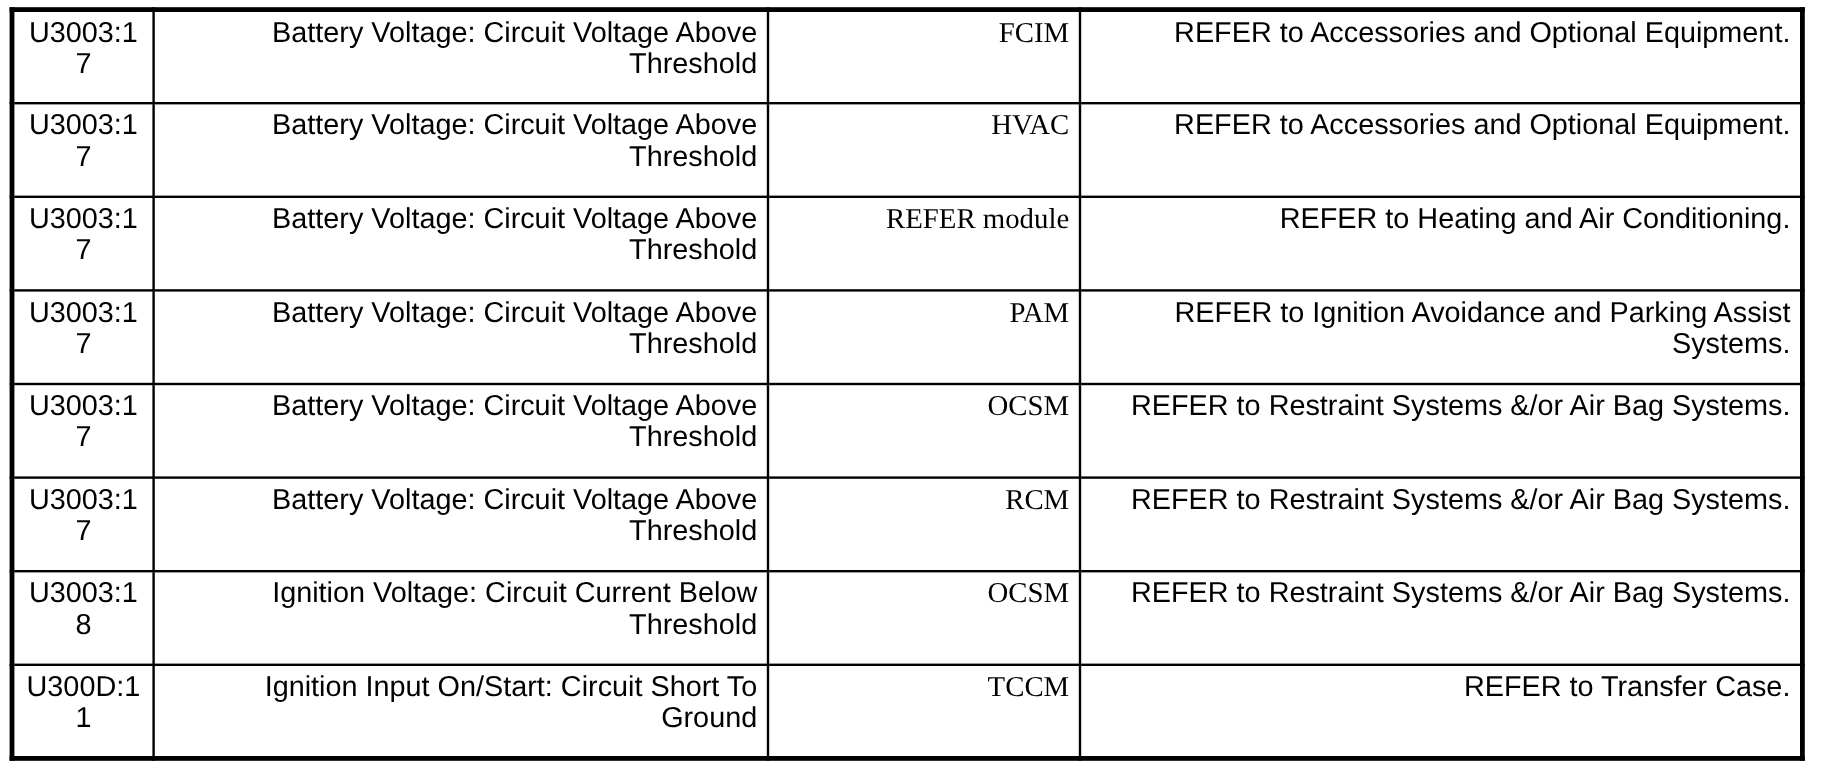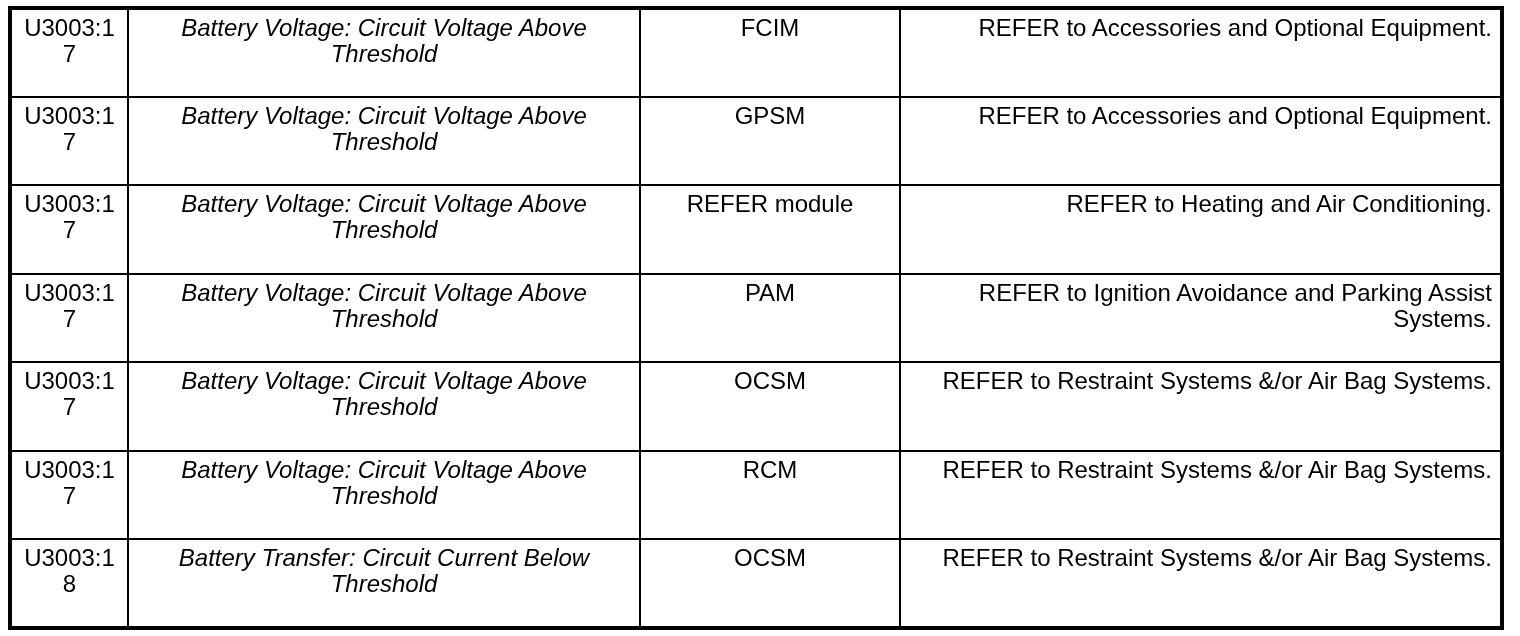"Battery Voltage: Circuit Voltage Above" td.col-desc { font-style: italic -> none; text-align: center -> right }
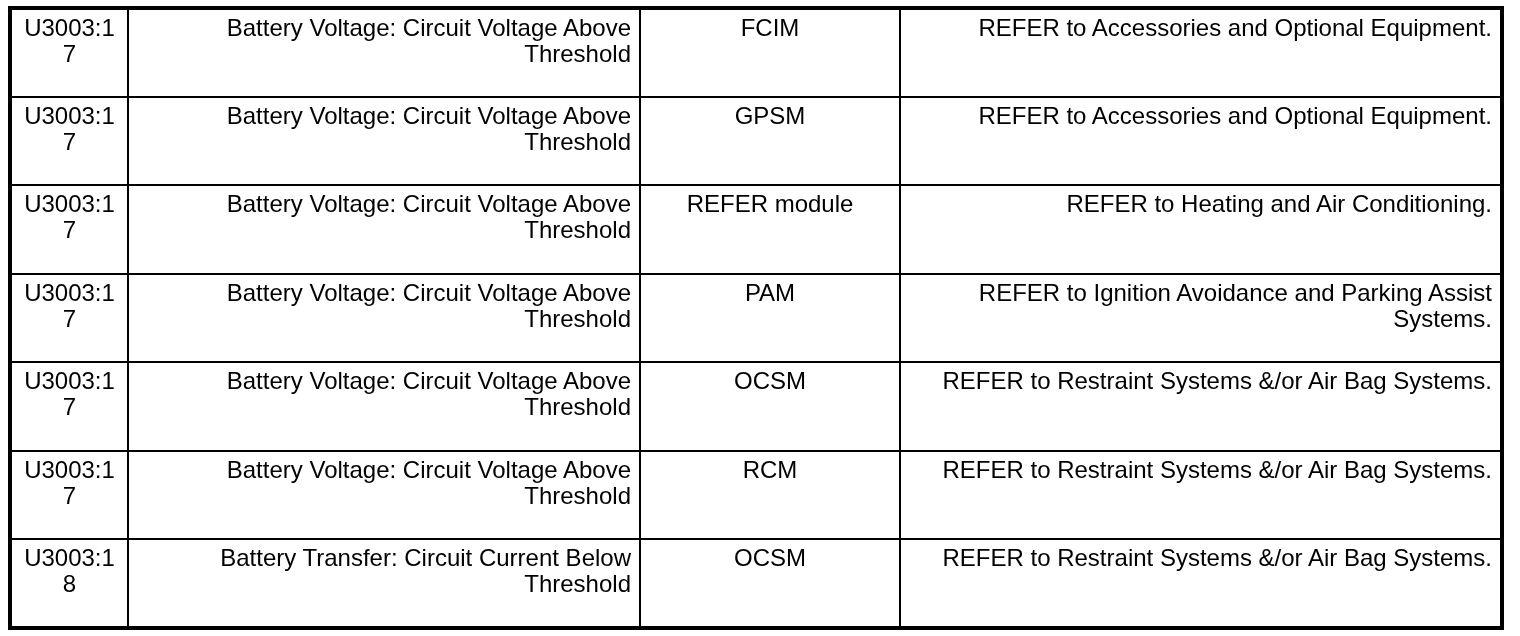"FCIM" td.col-module { font-family: none -> Liberation Serif, serif; text-align: center -> right }
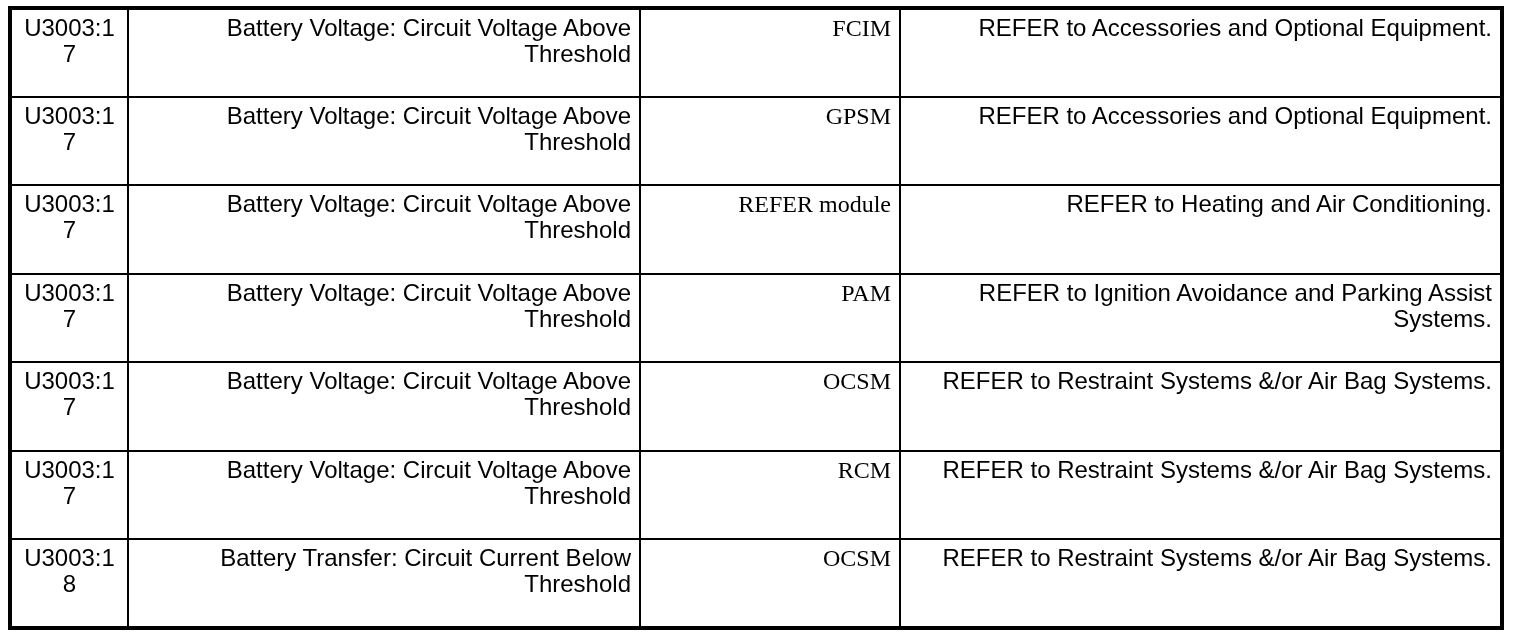"GPSM" td.col-module { text: GPSM -> HVAC }
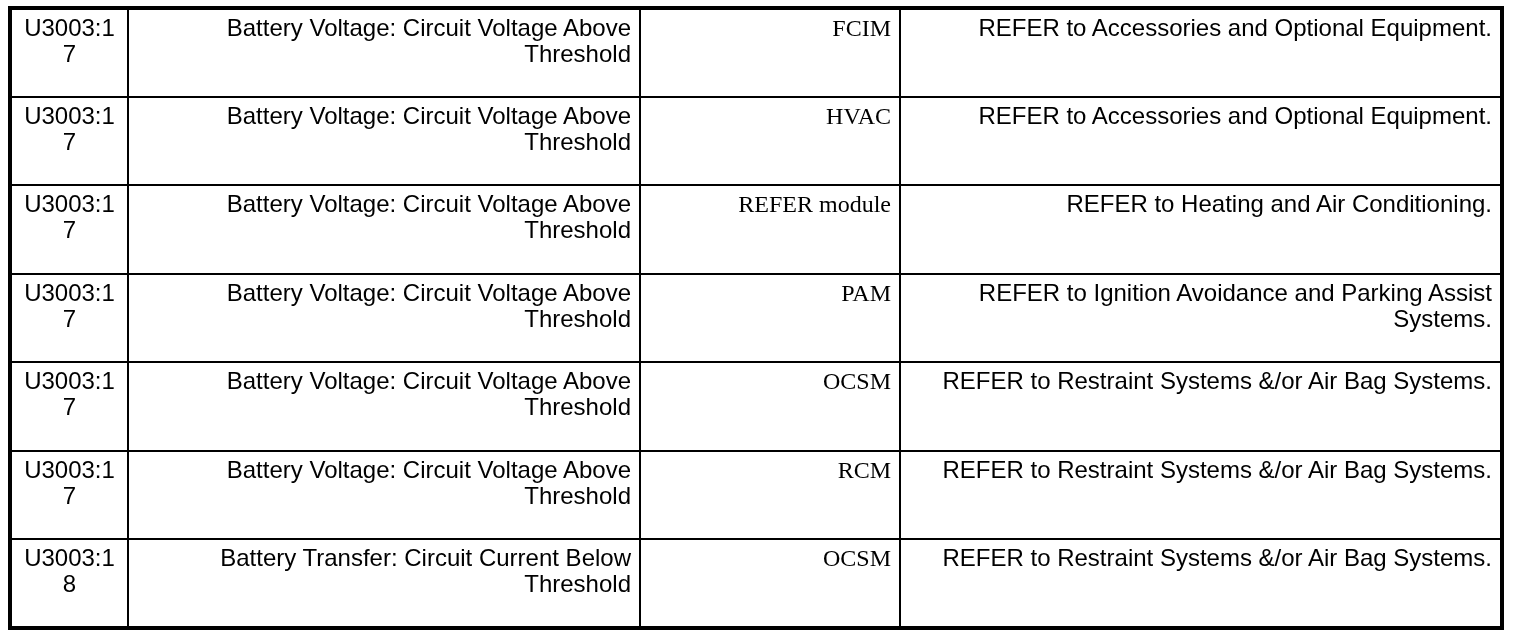"Battery Transfer: Circuit Current Below" td.col-desc { text: Battery Transfer -> Ignition Voltage }
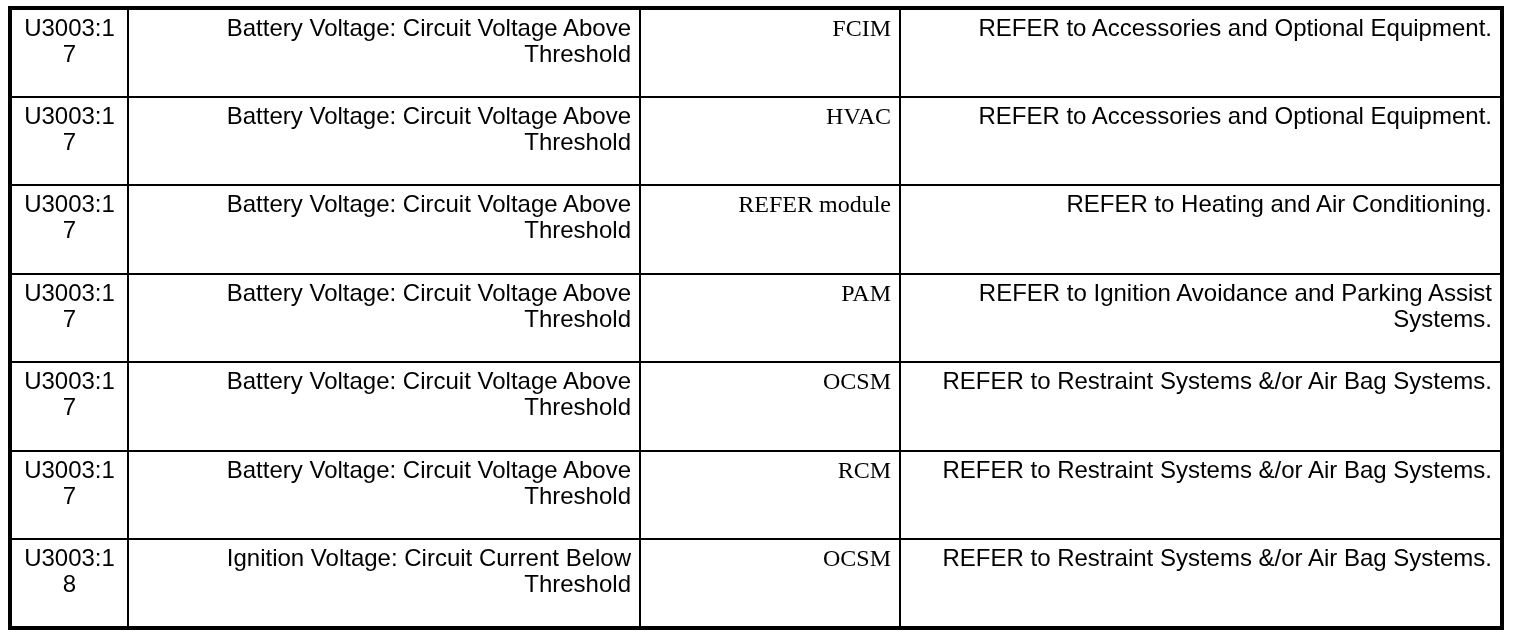"U300D:11" tr { html: none -> <tr> <td>U300D:11</td> <td>Ignition Input On/Start: Circuit Short To Ground</td> <td>TCCM</td> <td>REFER to Transfer Case.</td> </tr> }
